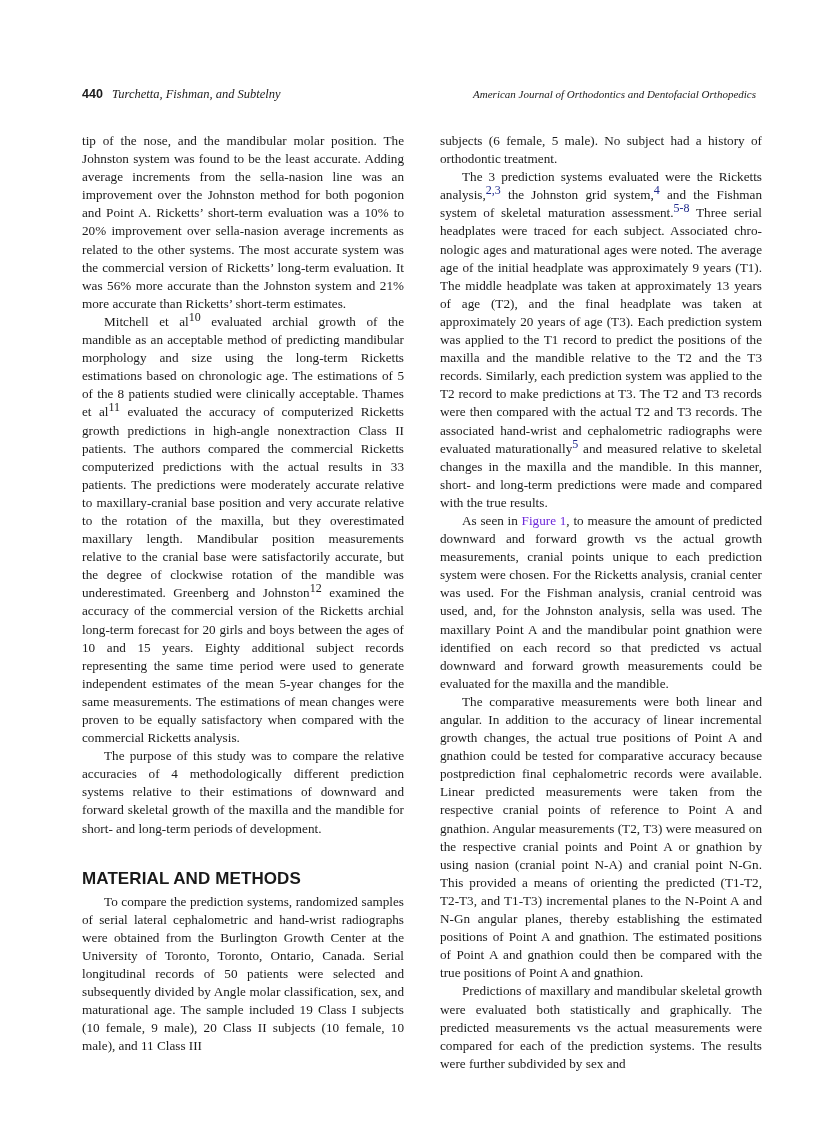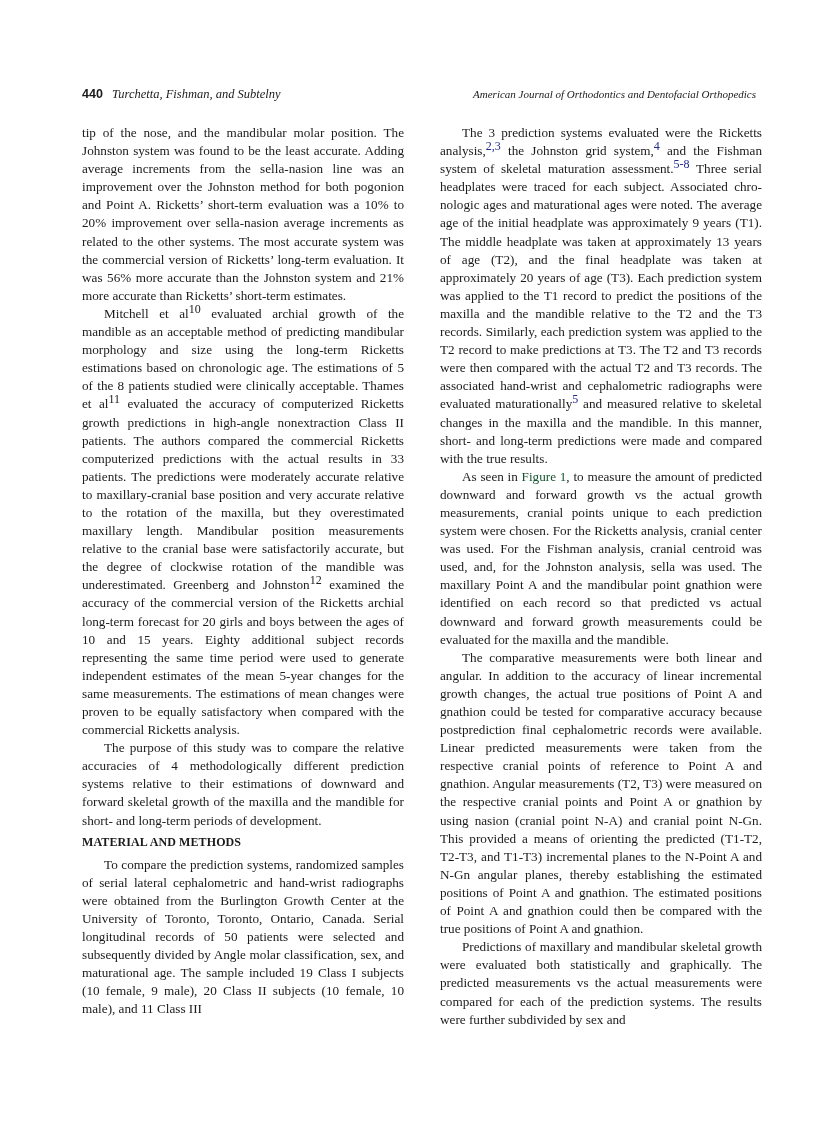"tip of the nose, and" .col { top: 124px -> 132px }
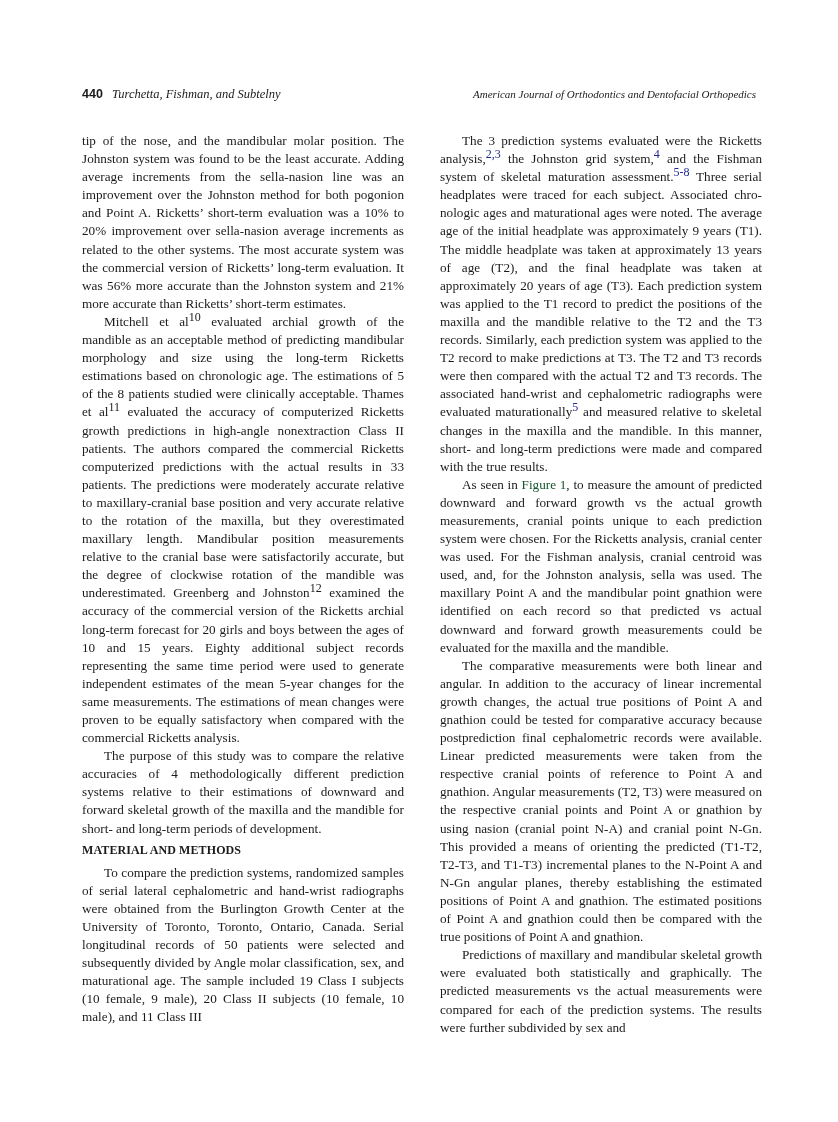"subjects (6 female, 5 male)." p { html: none -> <p>subjects (6 female, 5 male). No subject had a history of orthodontic treatment.</p> }
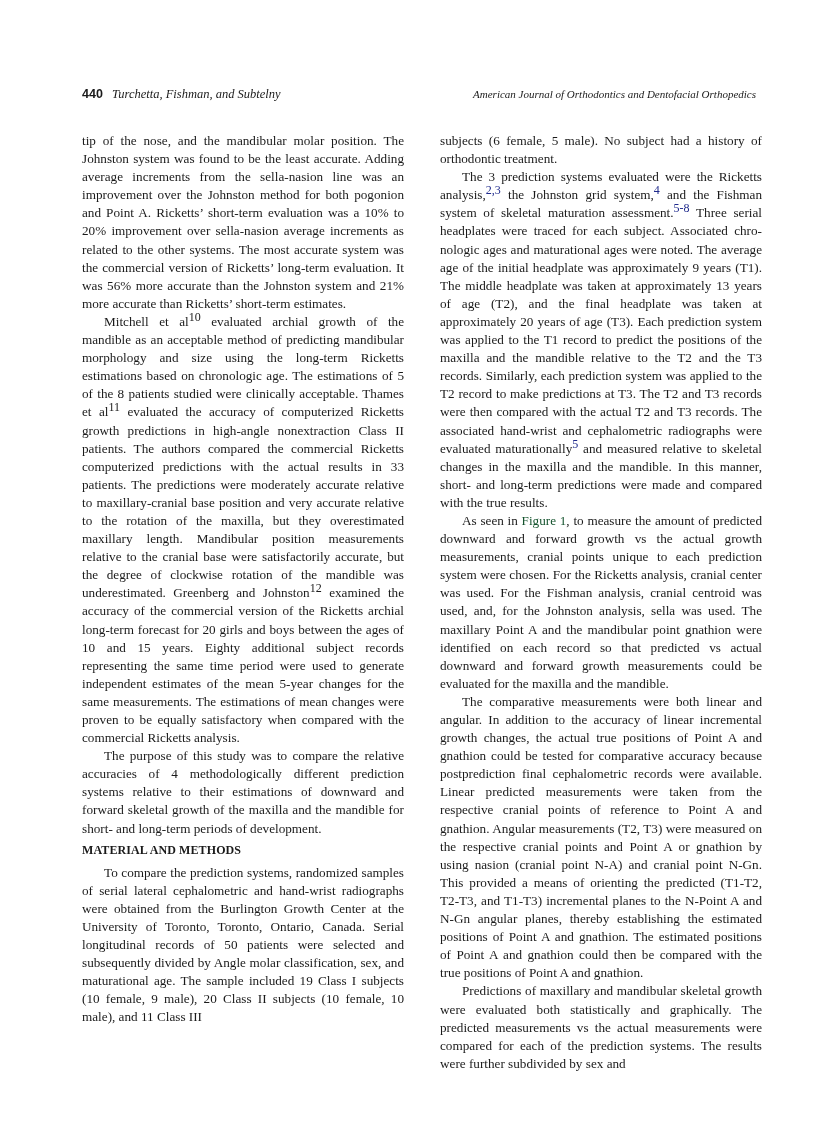"Figure 1" .fig-link { color: #14532d -> #6d28d9 }
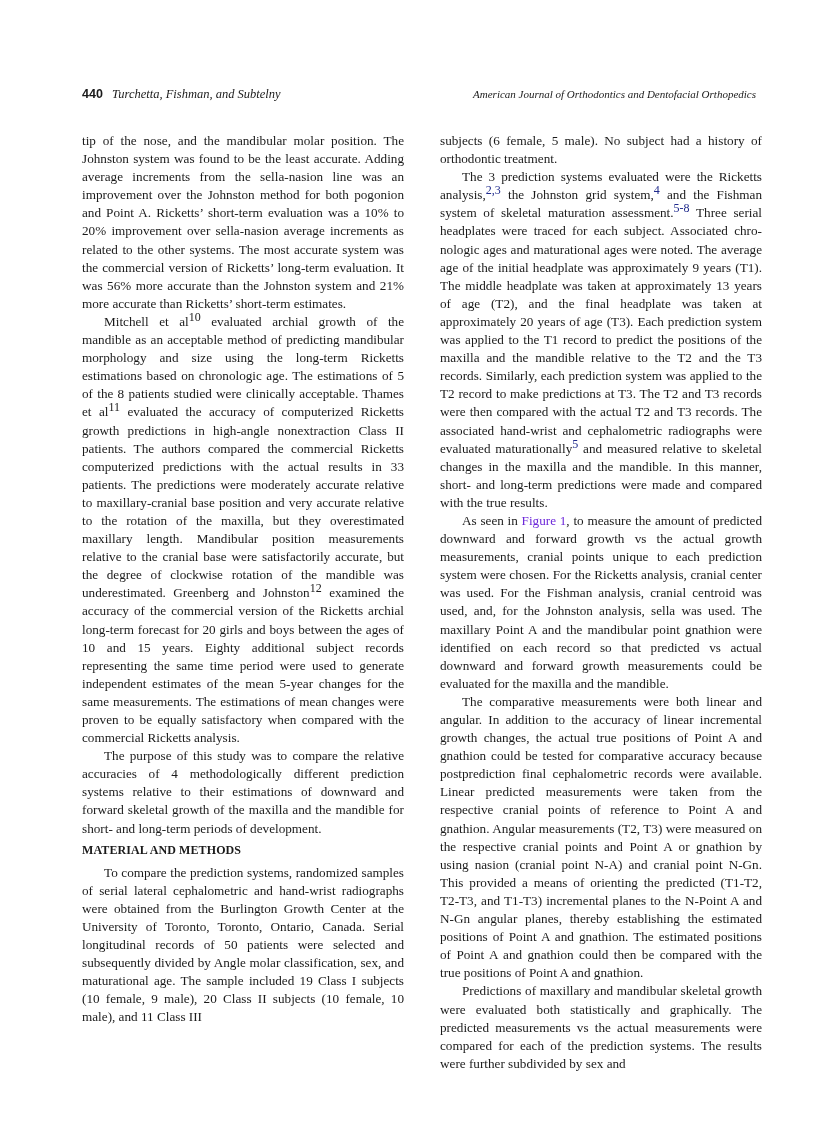"MATERIAL AND METHODS" h2.section { font-family: Liberation Serif, serif -> Liberation Sans, sans-serif; font-size: 12px -> 17px; margin: 4px 0 6px 0 -> 33px 0 6px 0 }
